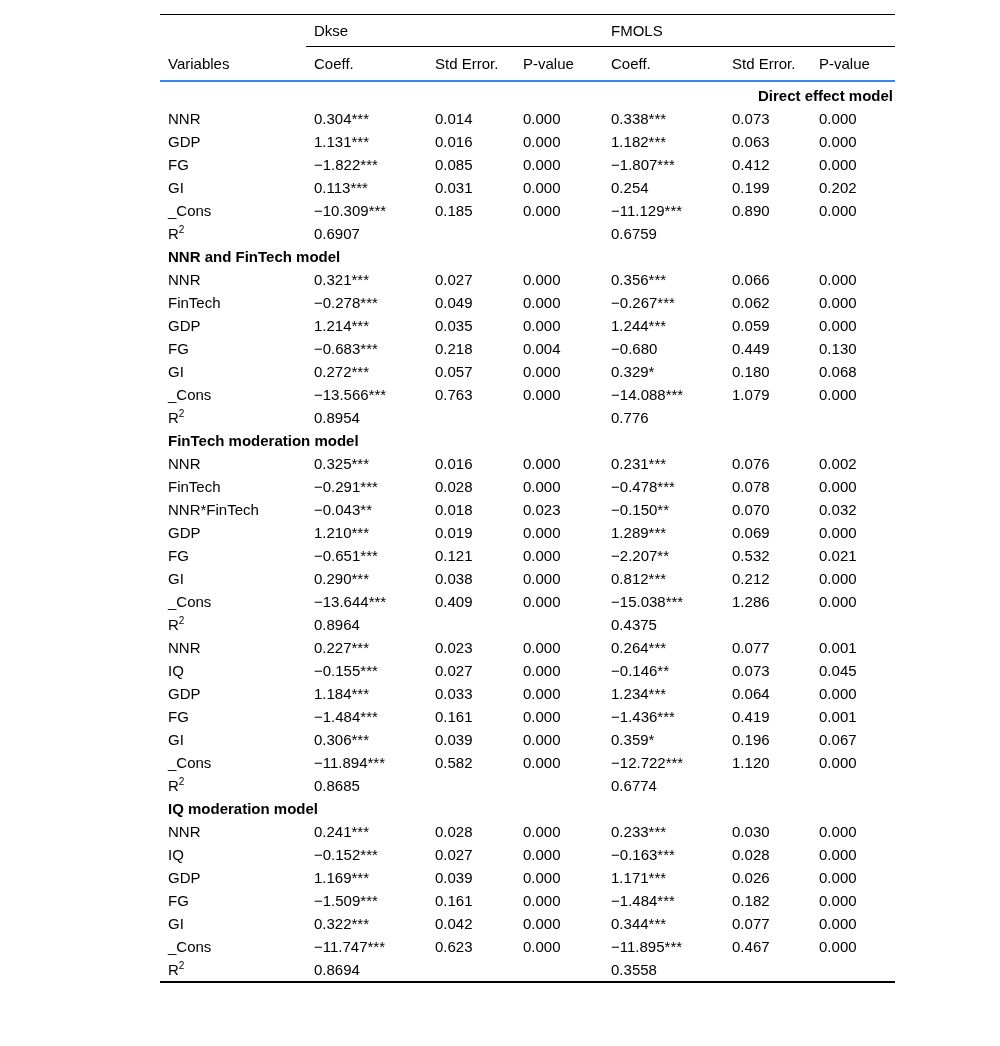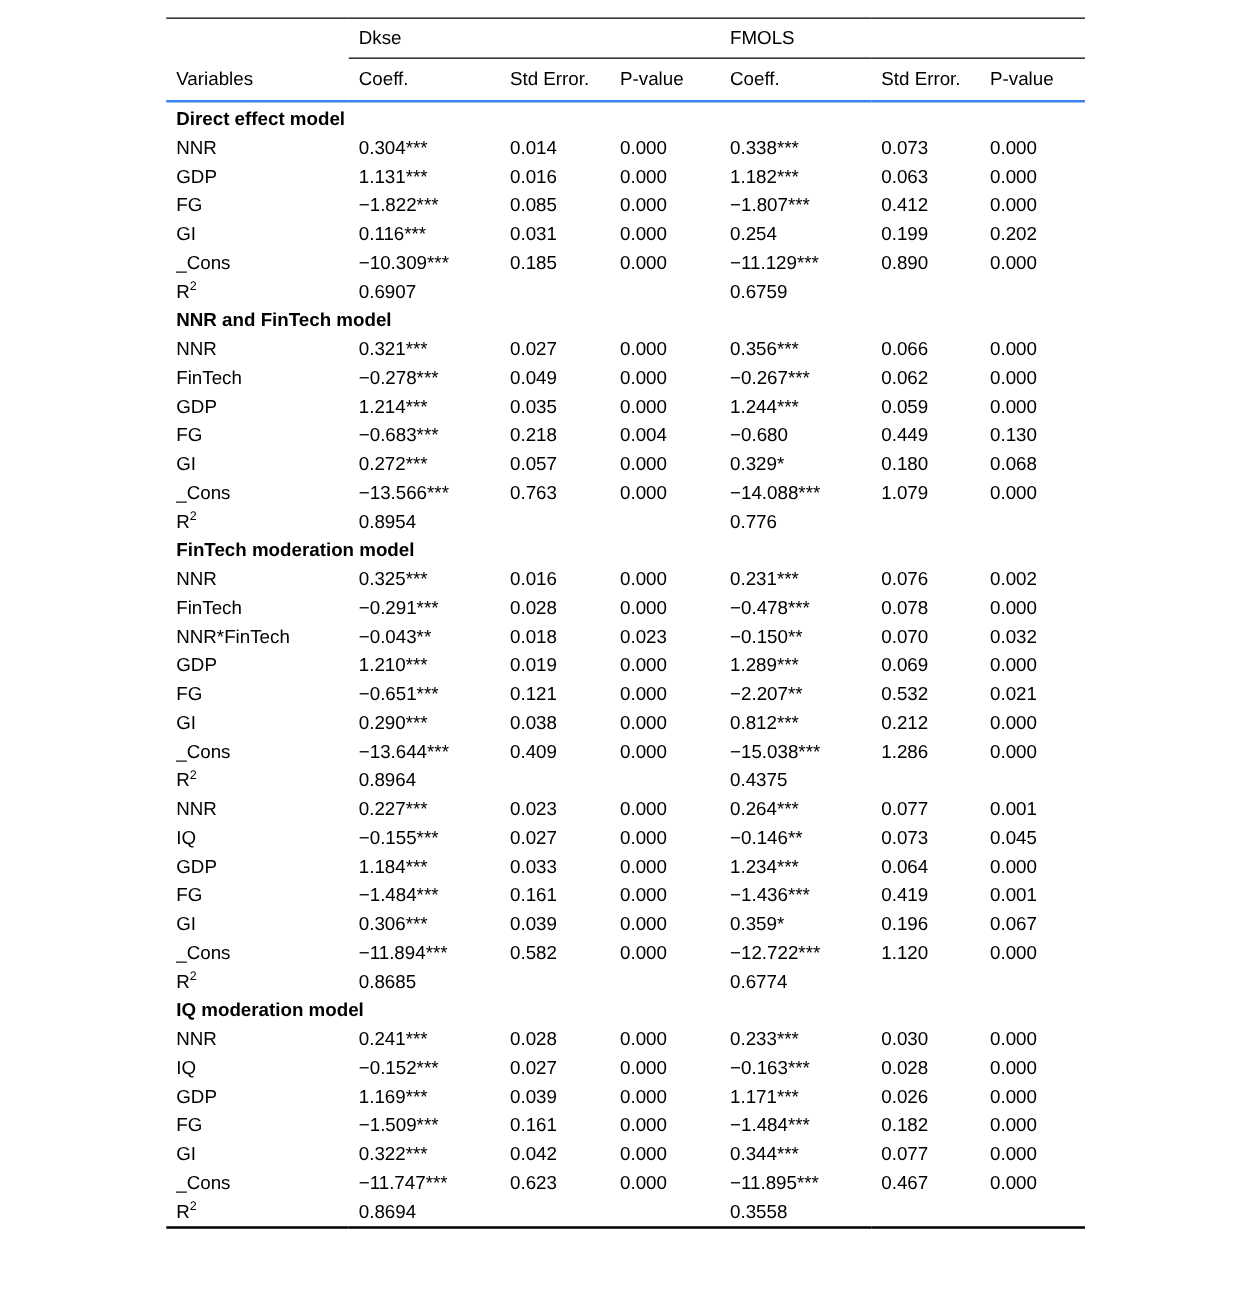"Dkse" table.results-table { margin-left: none -> 27px }
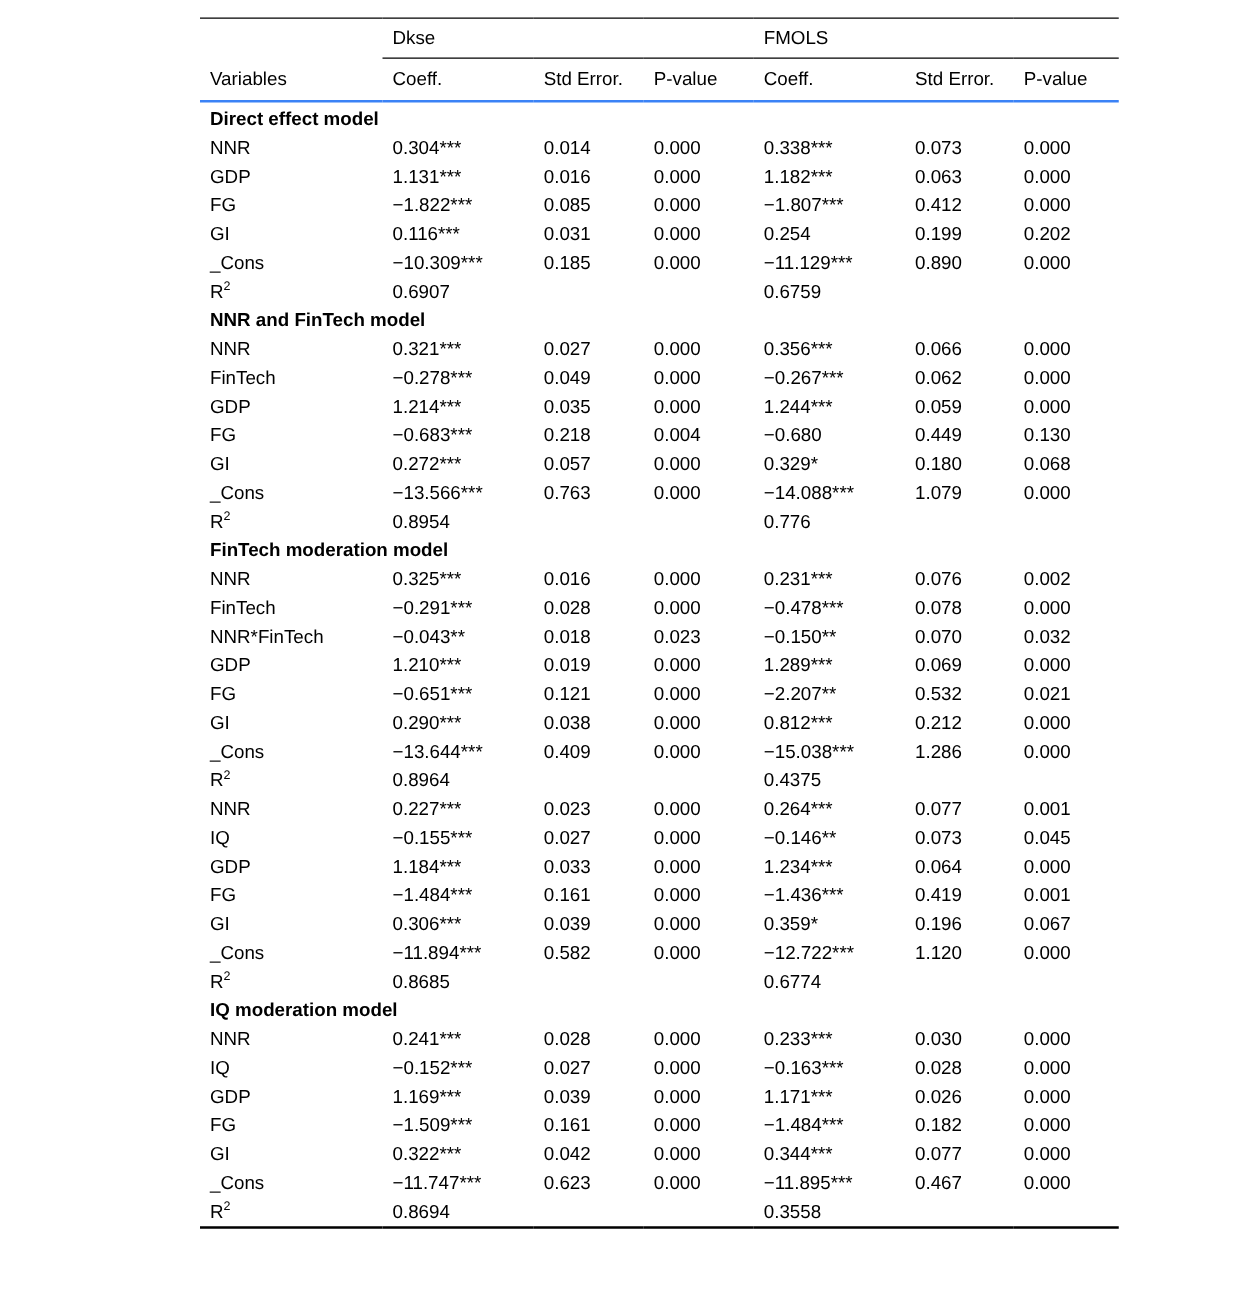"Direct effect model" tbody tr:first-child td { text-align: none -> right }
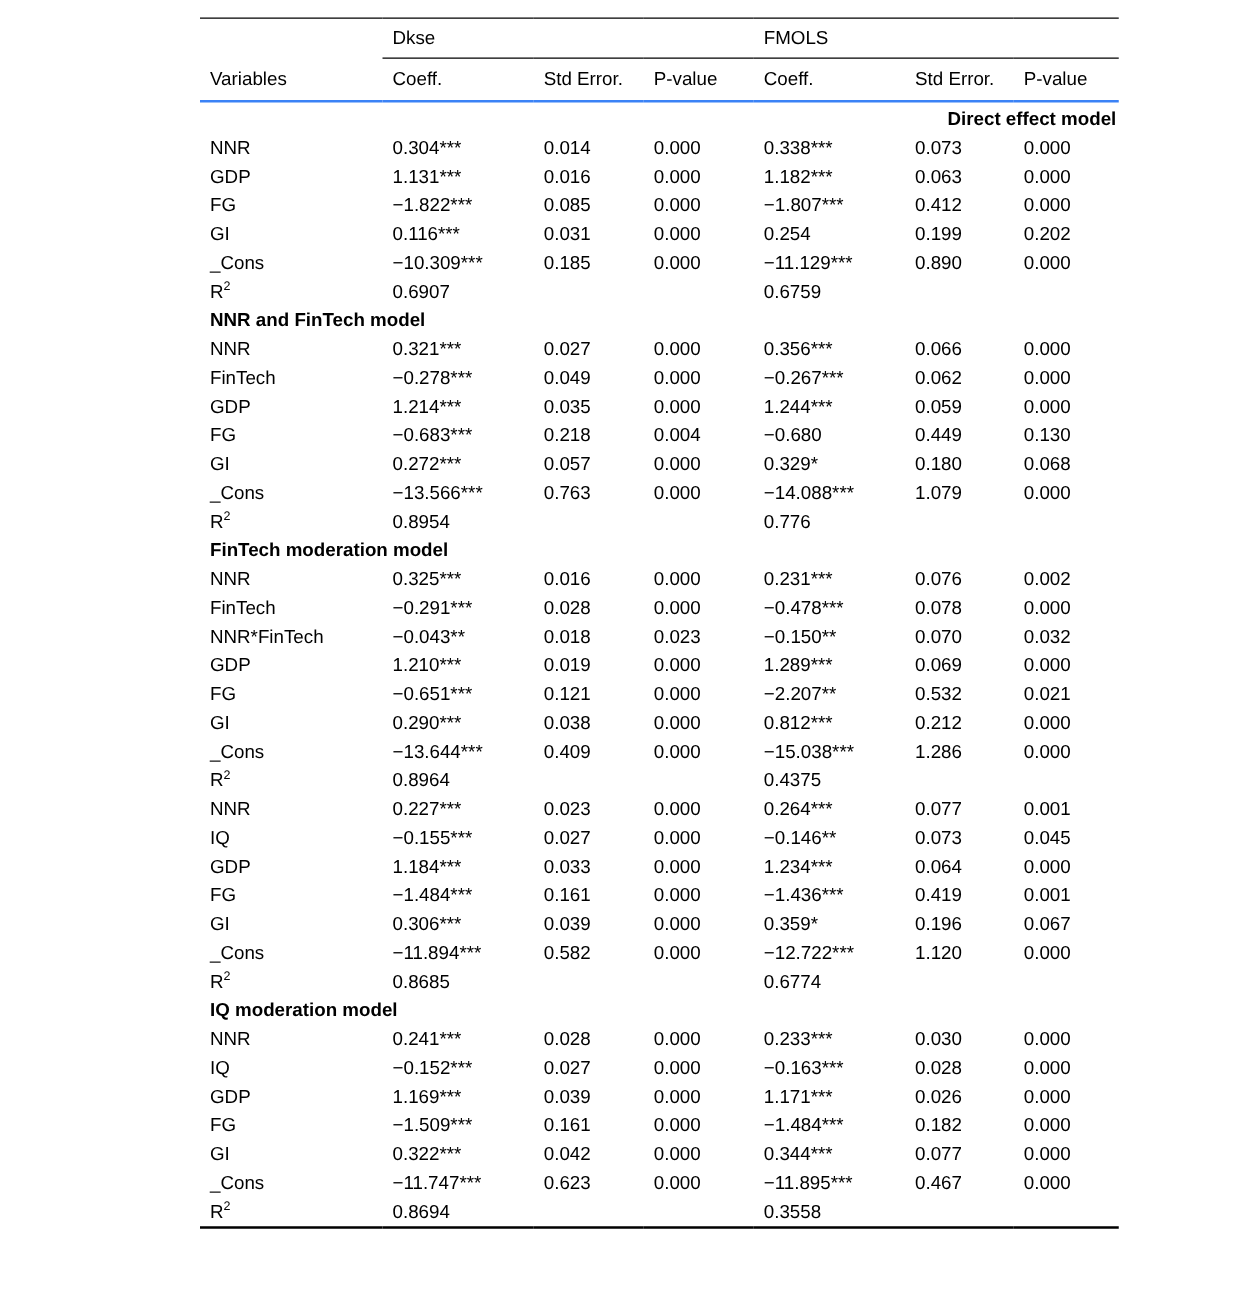"0.116***" td { text: 0.116 -> 0.113 }
